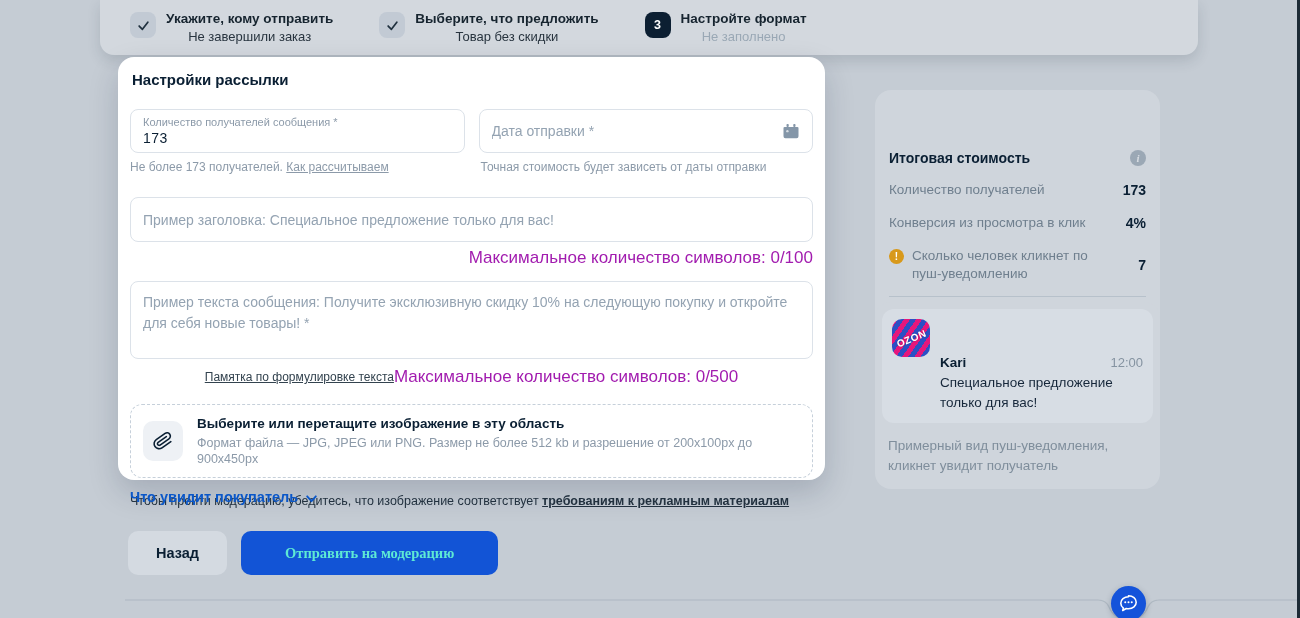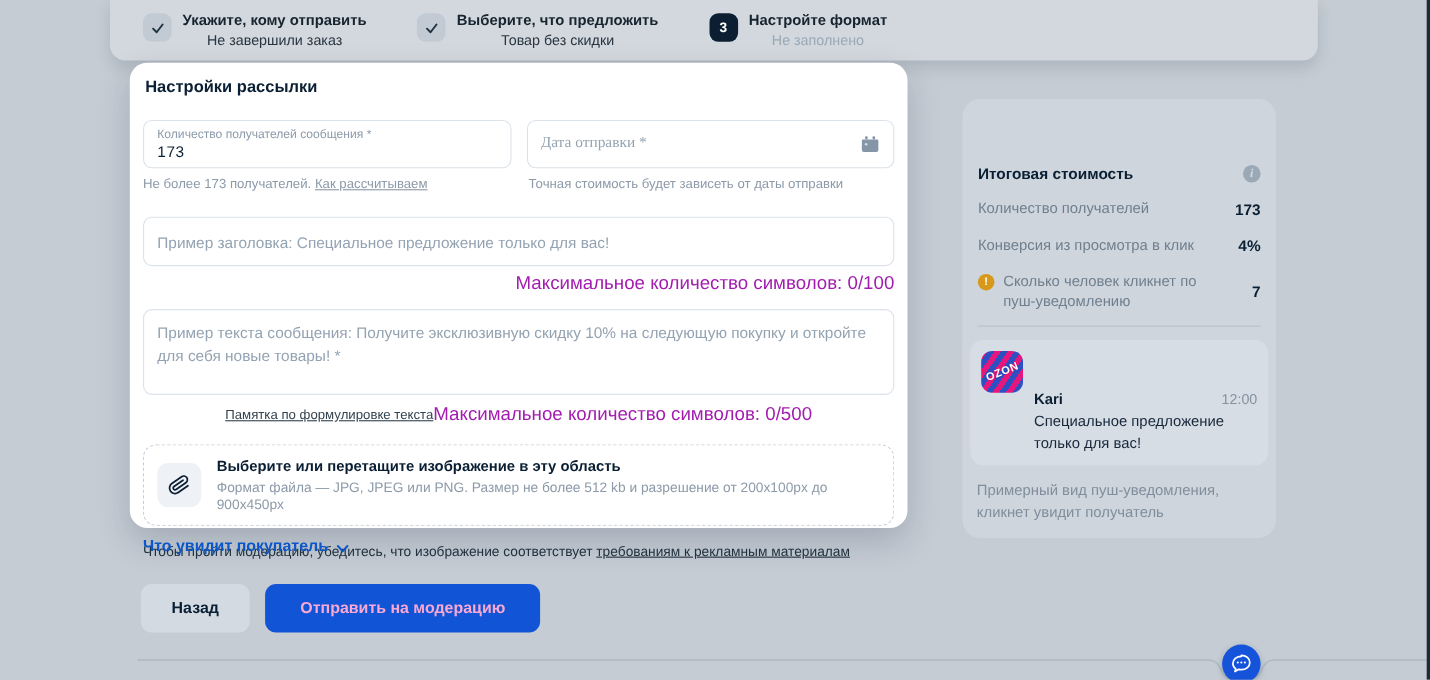"Дата отправки *" .date-input { font-family: Liberation Serif, serif -> Liberation Sans, sans-serif }
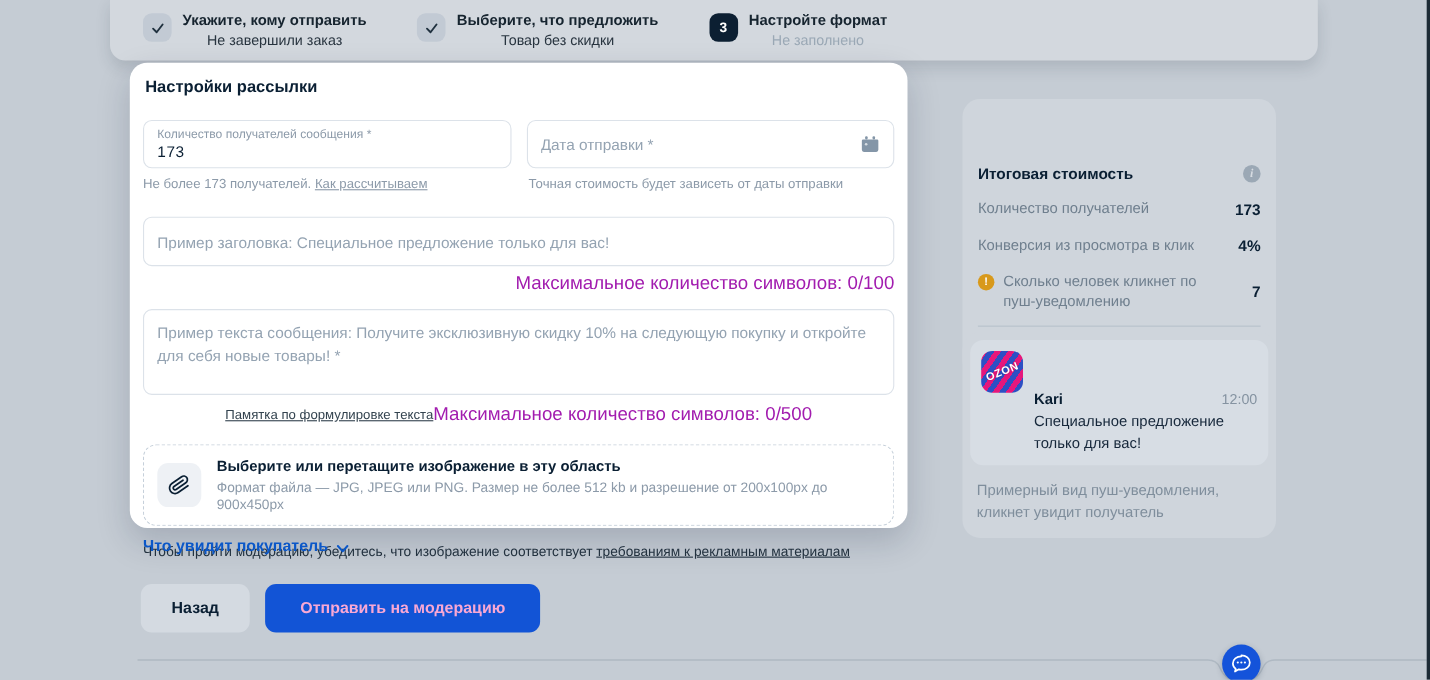"требованиям к рекламным материалам" .note a { font-weight: none -> bold }
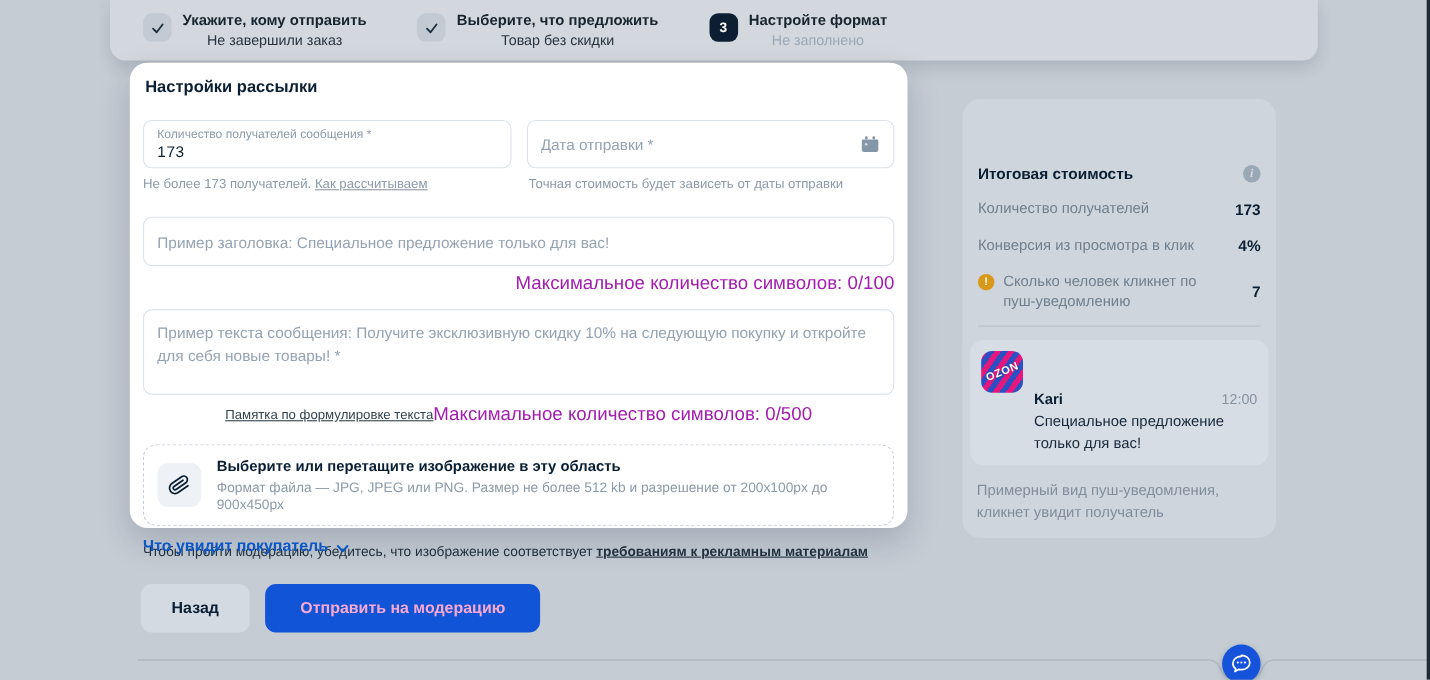"Отправить на модерацию" .btn-submit { color: #f9a8d4 -> #5eead4; font-family: none -> Liberation Serif, serif; padding: 0 32px -> 0 44px }
